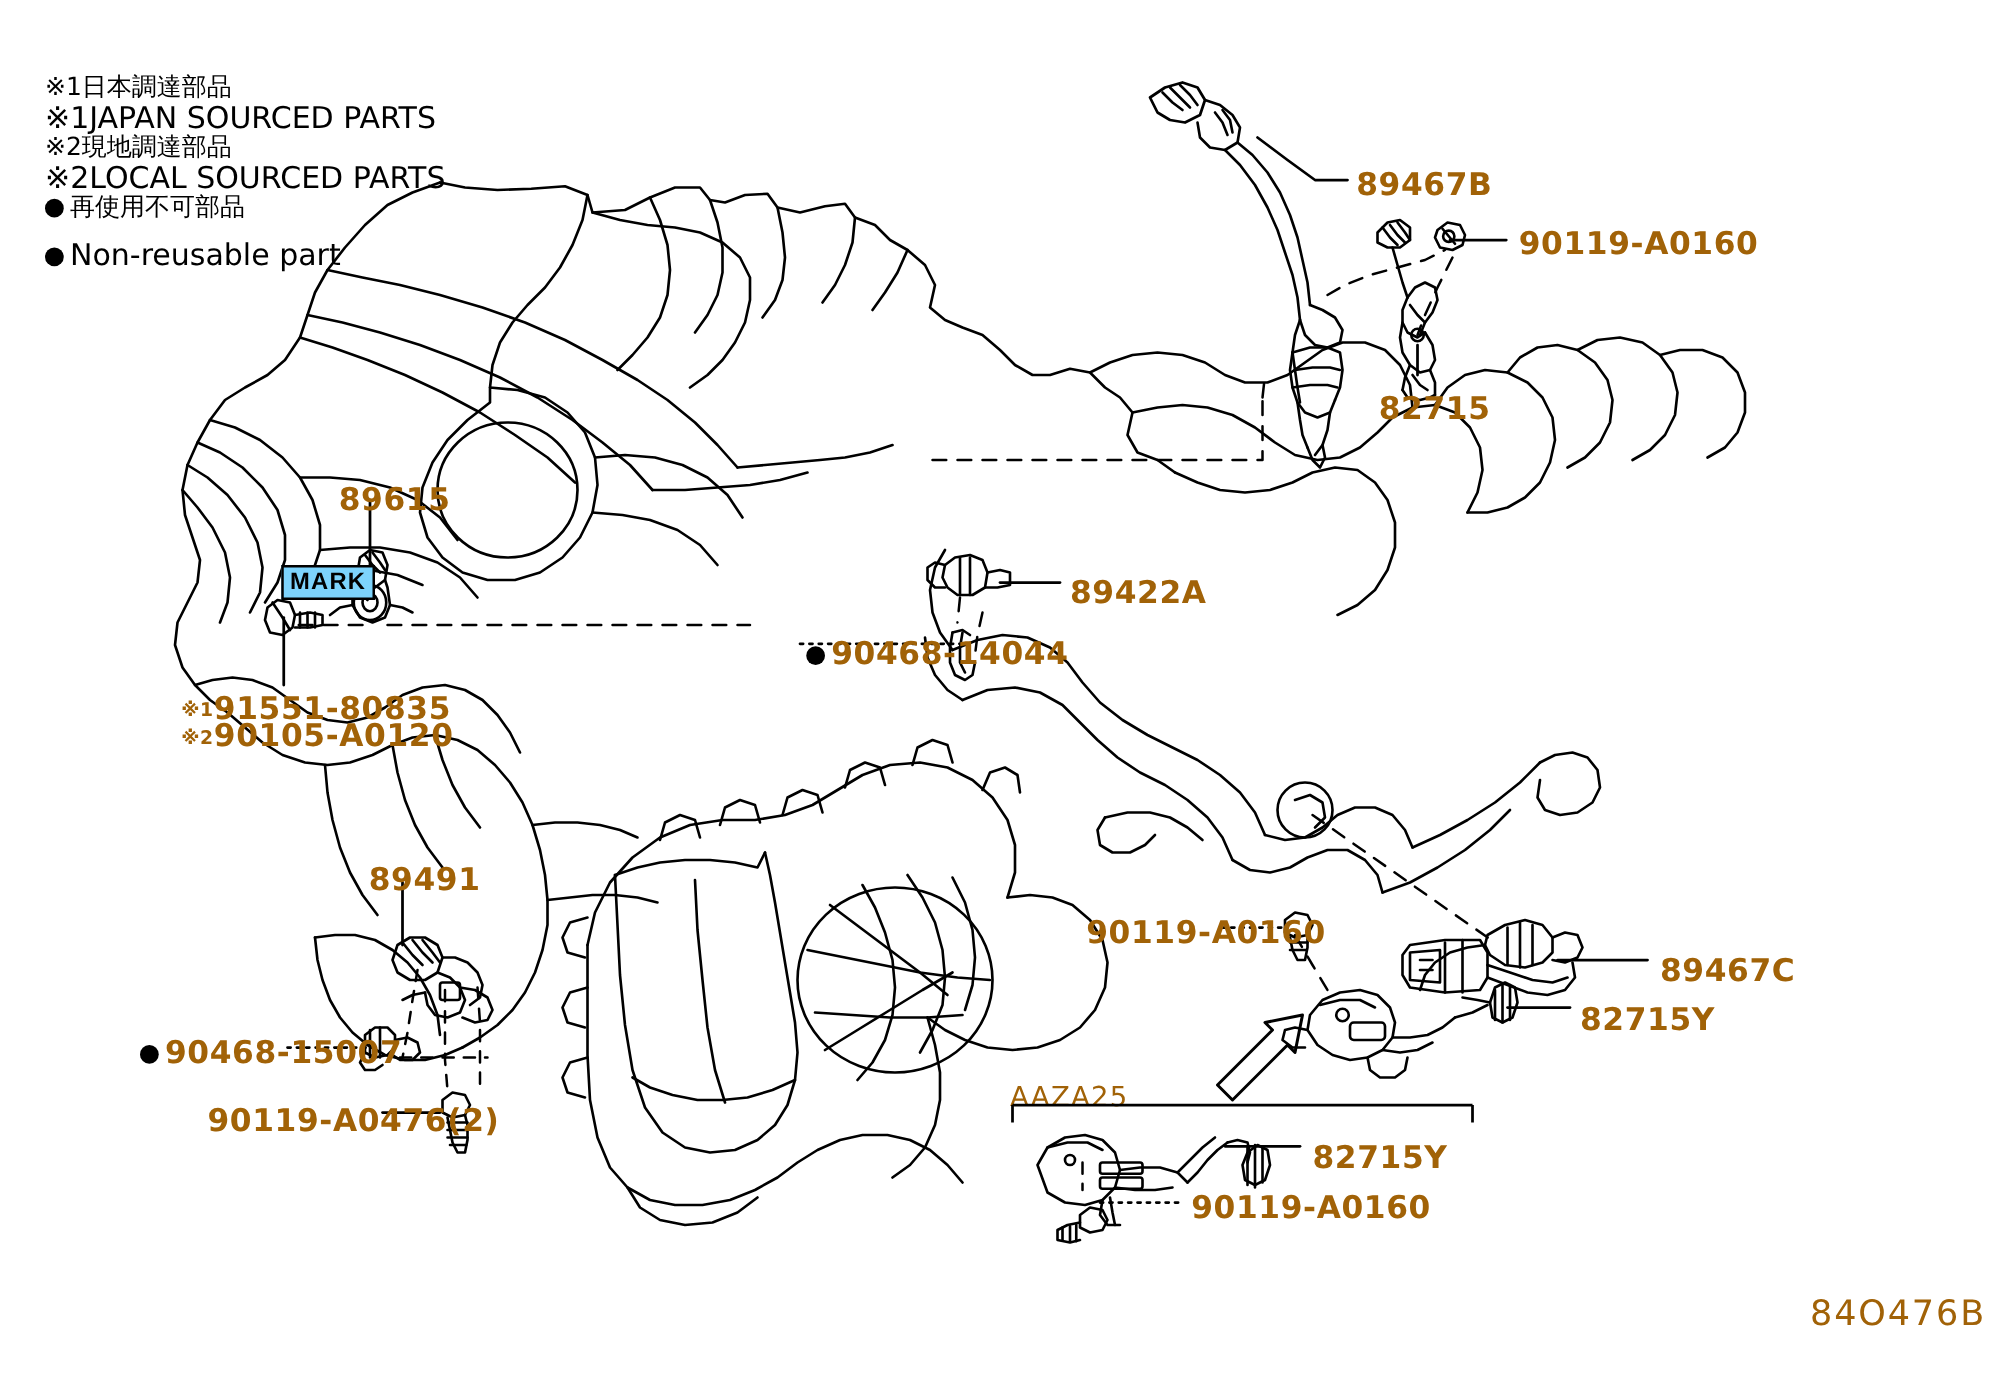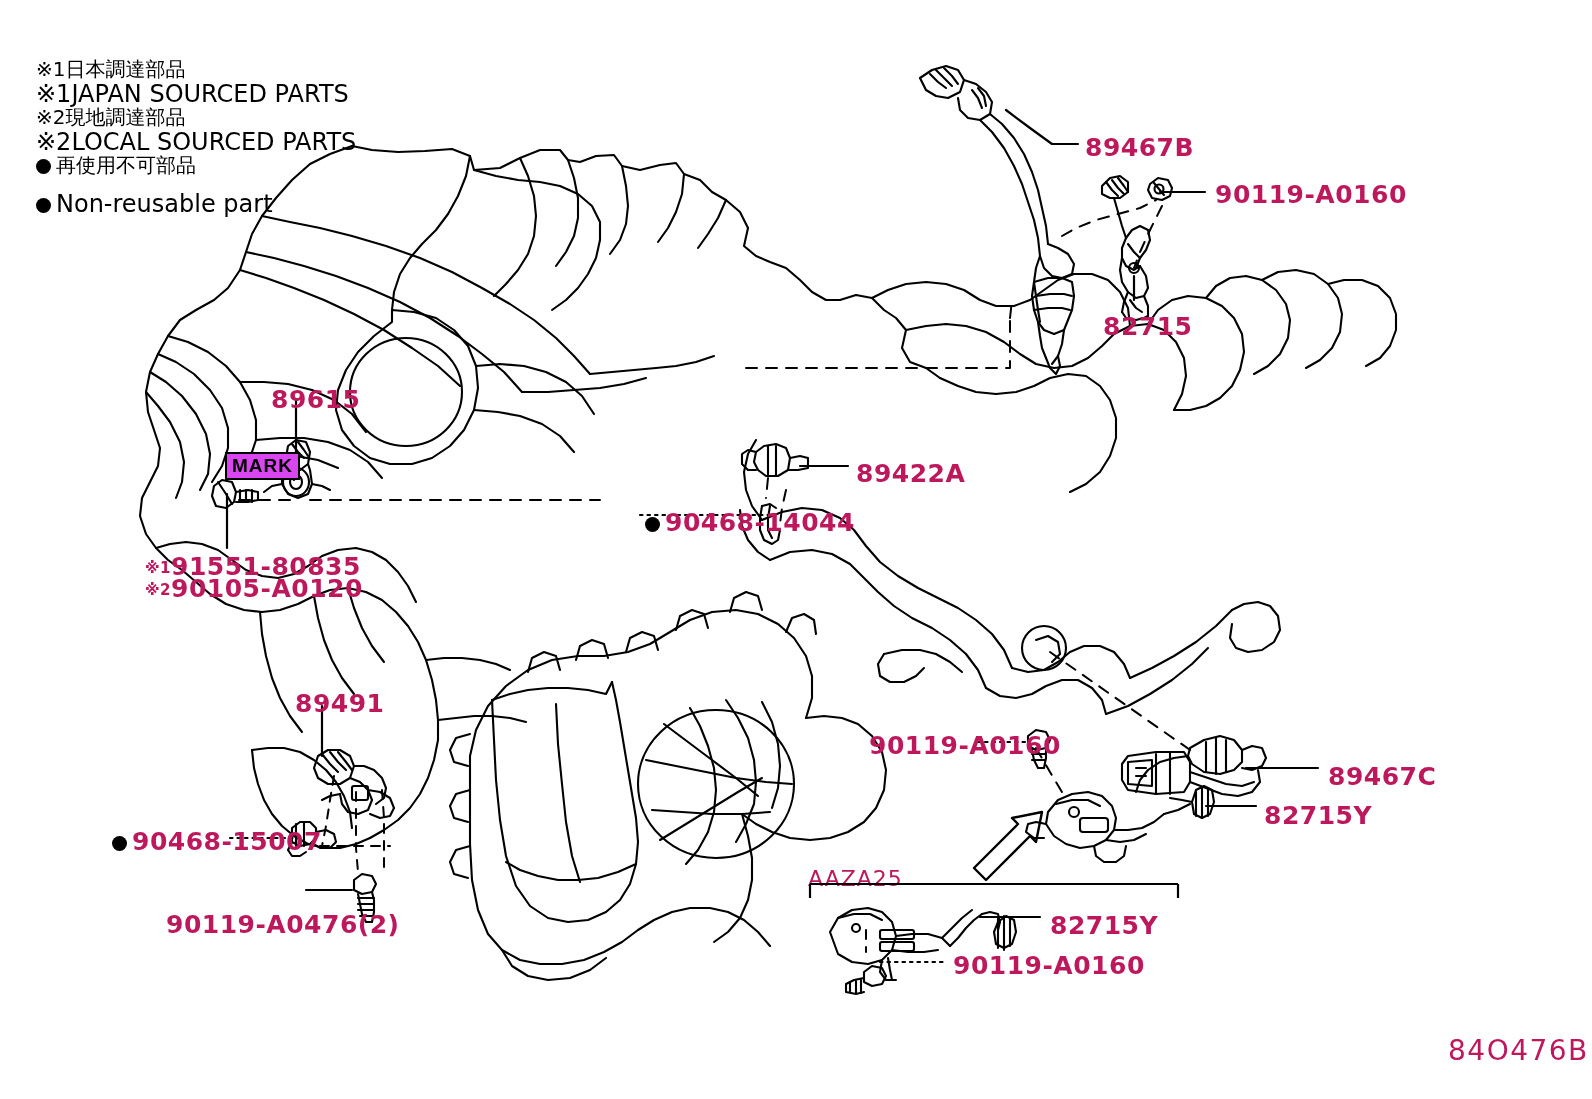"89467B" .lbl { color: #be185d -> #a16207 }
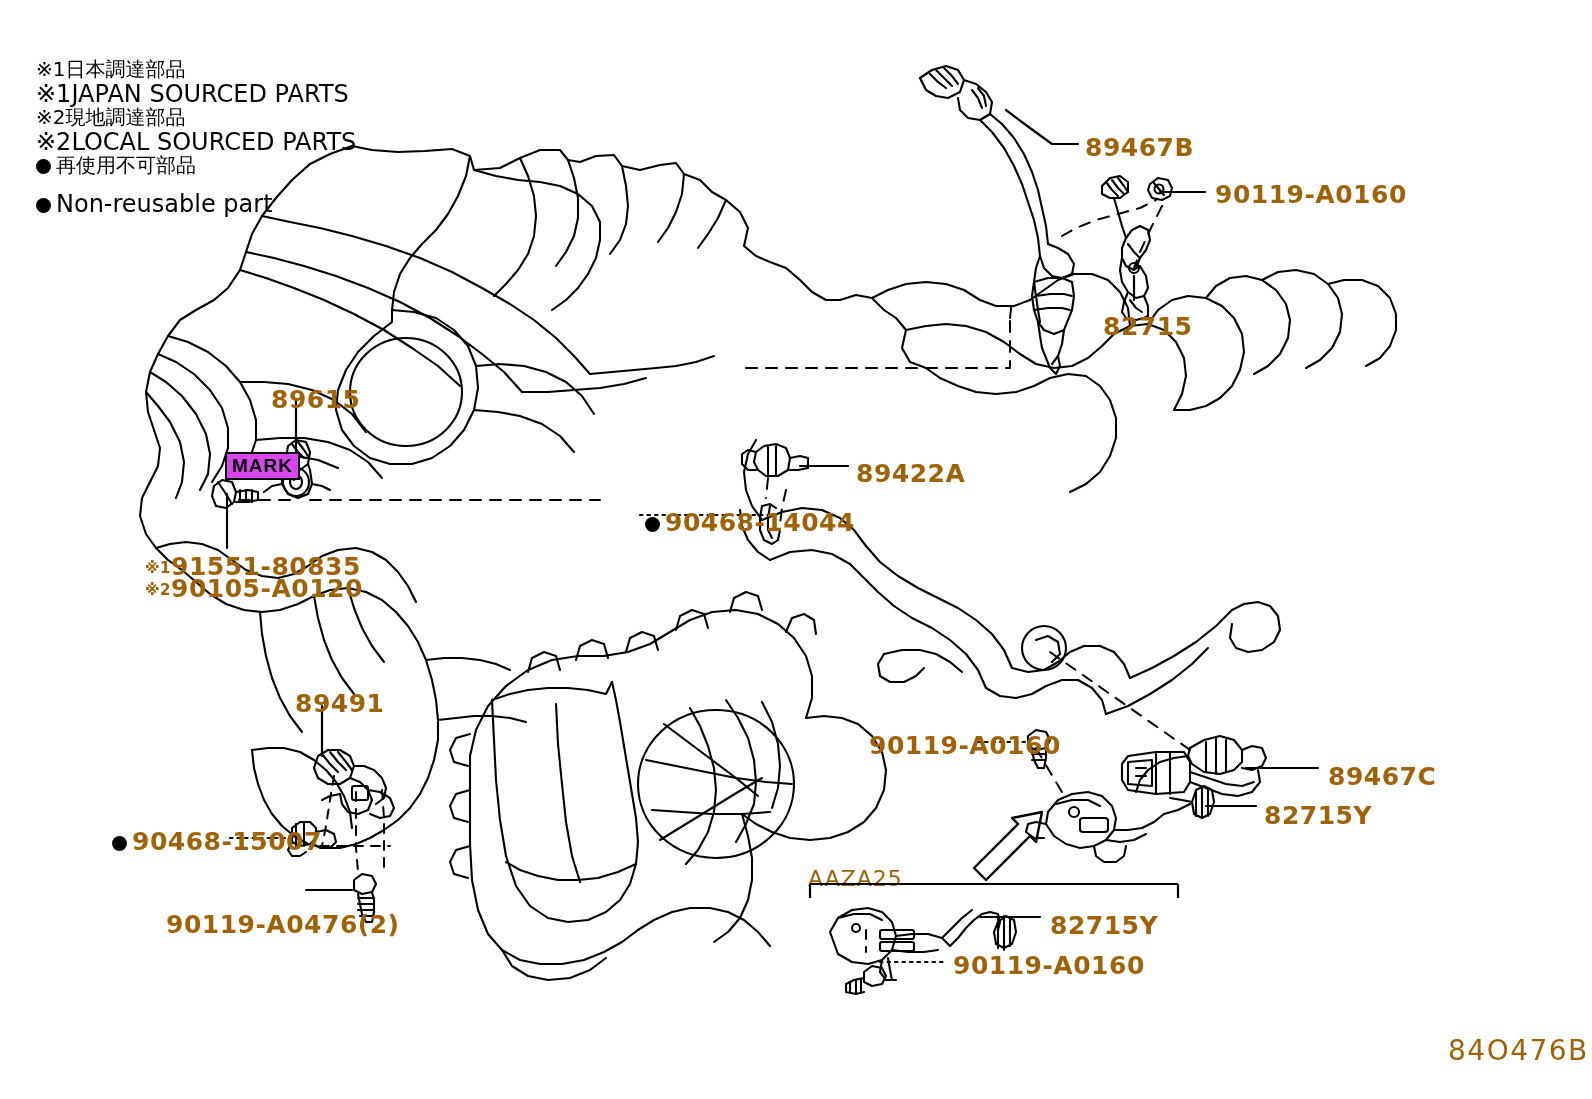"MARK" .markbox { background: #d946ef -> #7dd3fc }
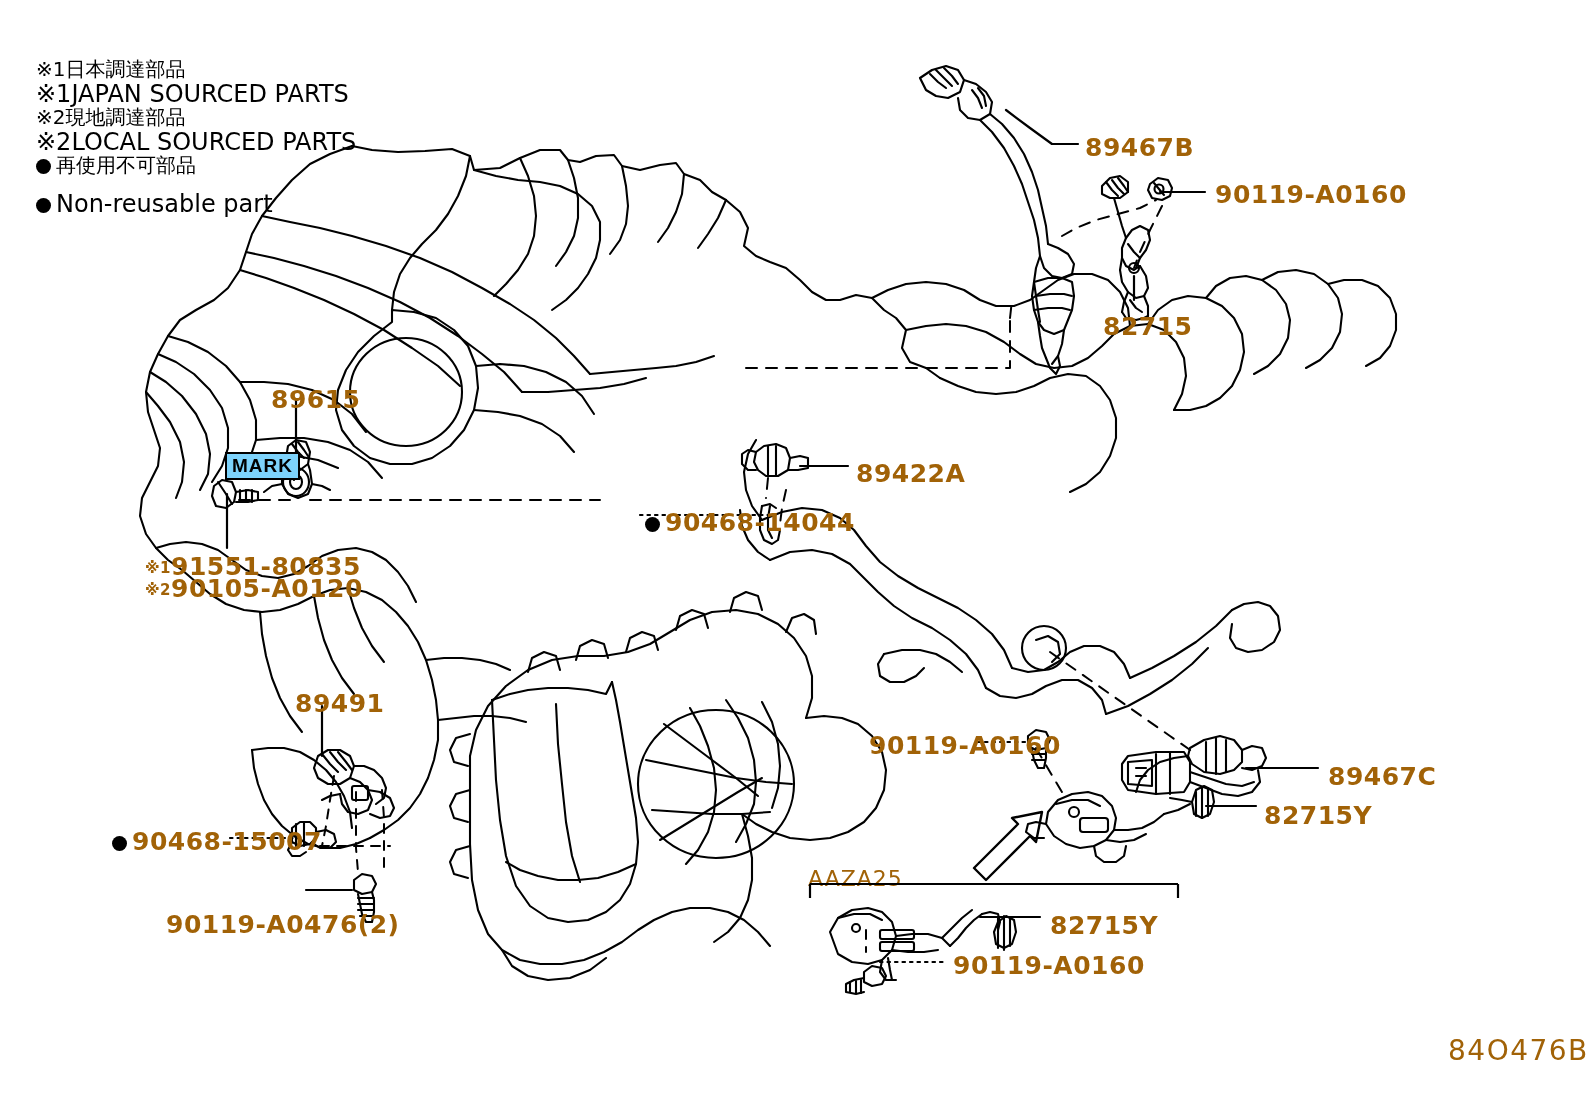"90119-A0476(2)" div.lbl { margin-top: 28px -> none }
